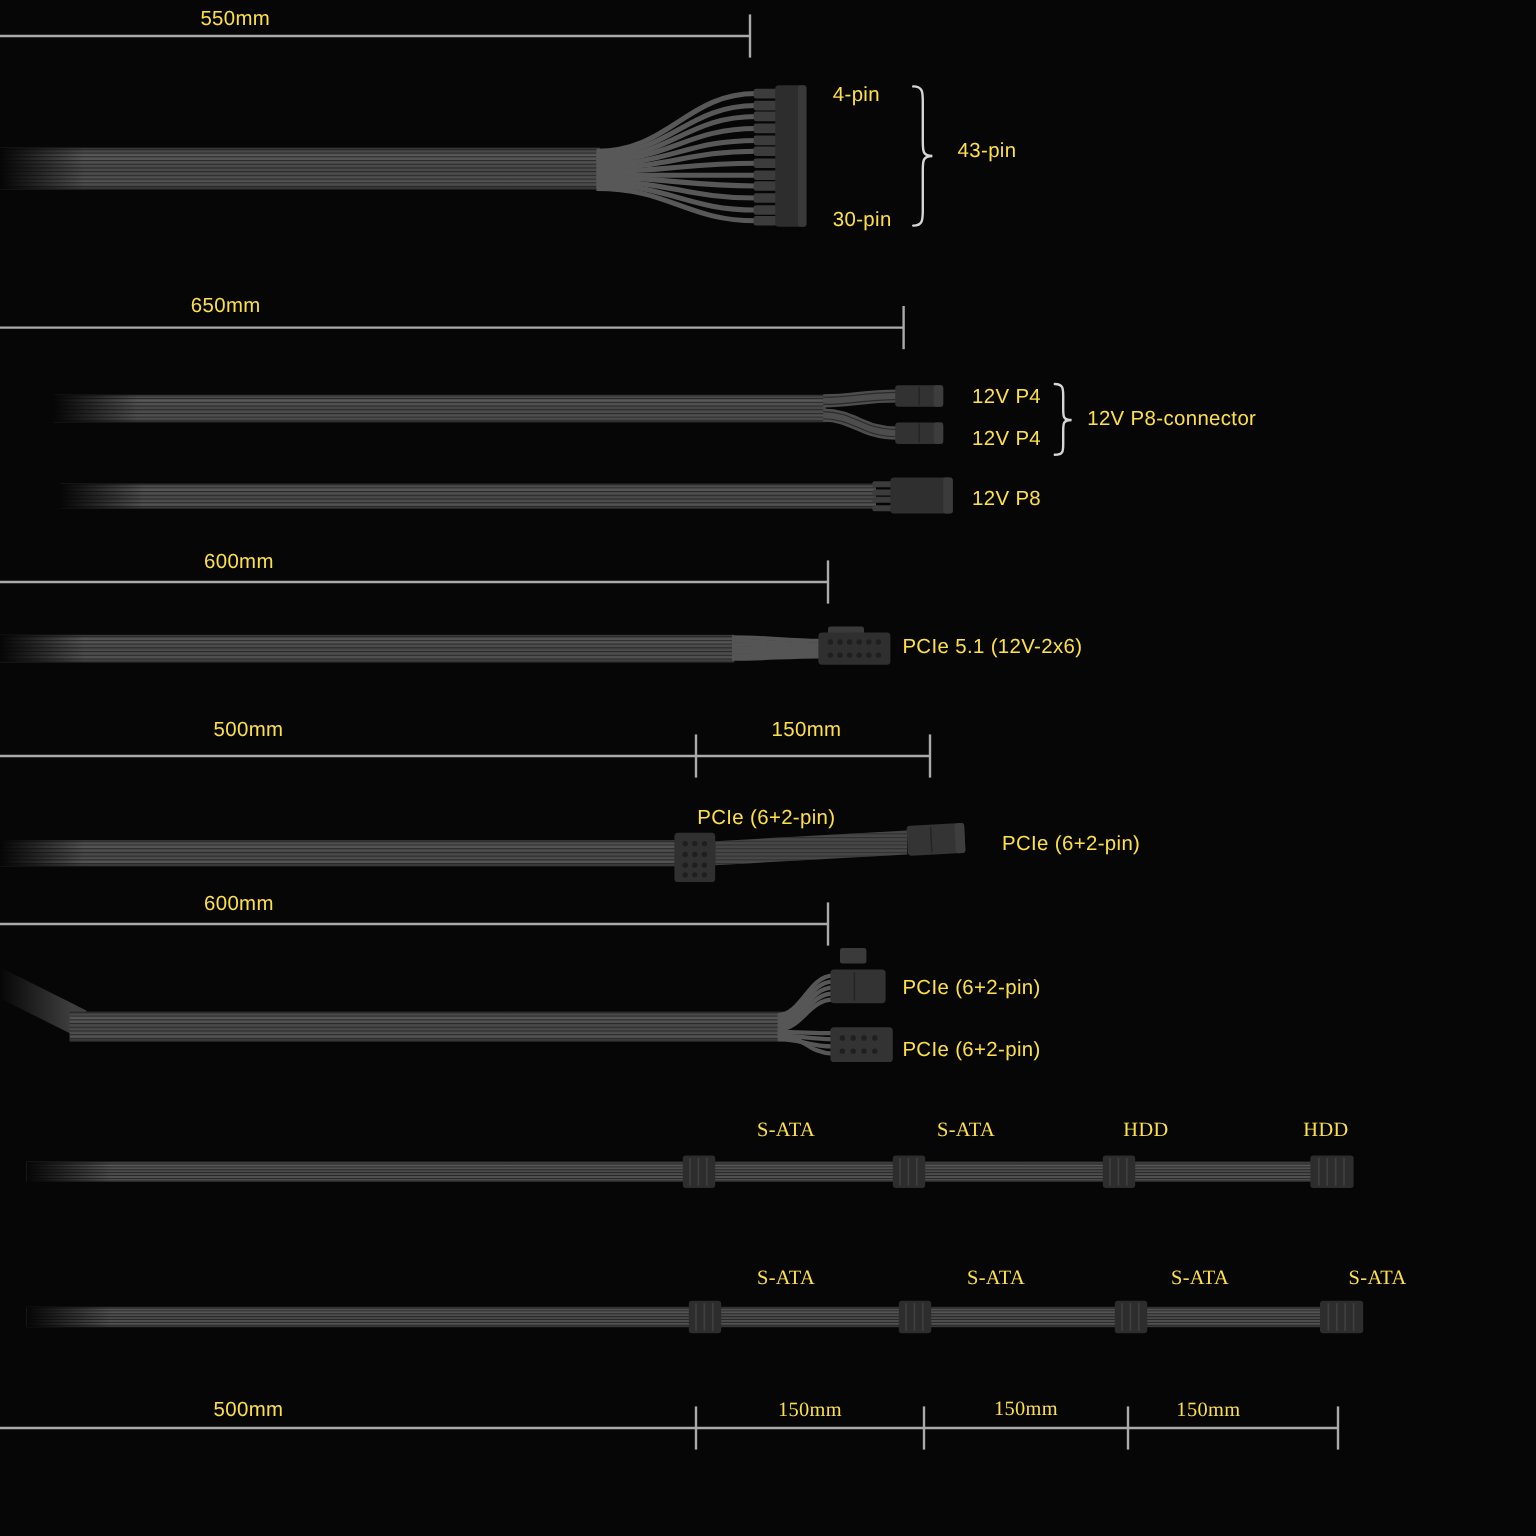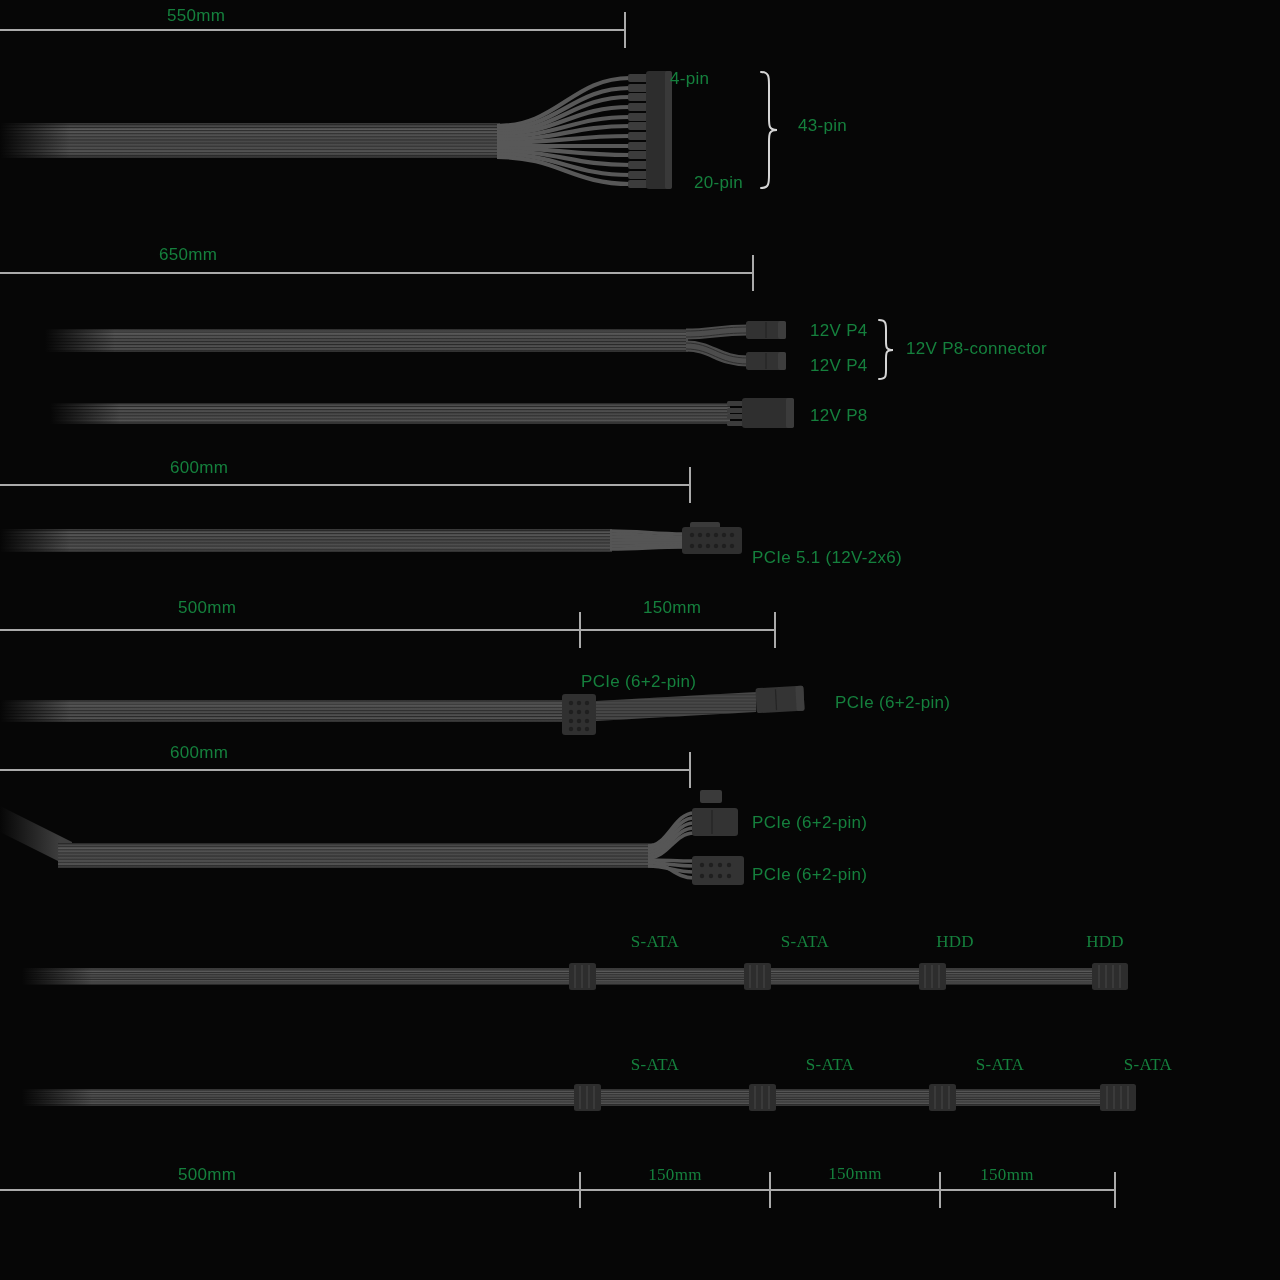"550mm" .label { color: #15803d -> #fde047 }
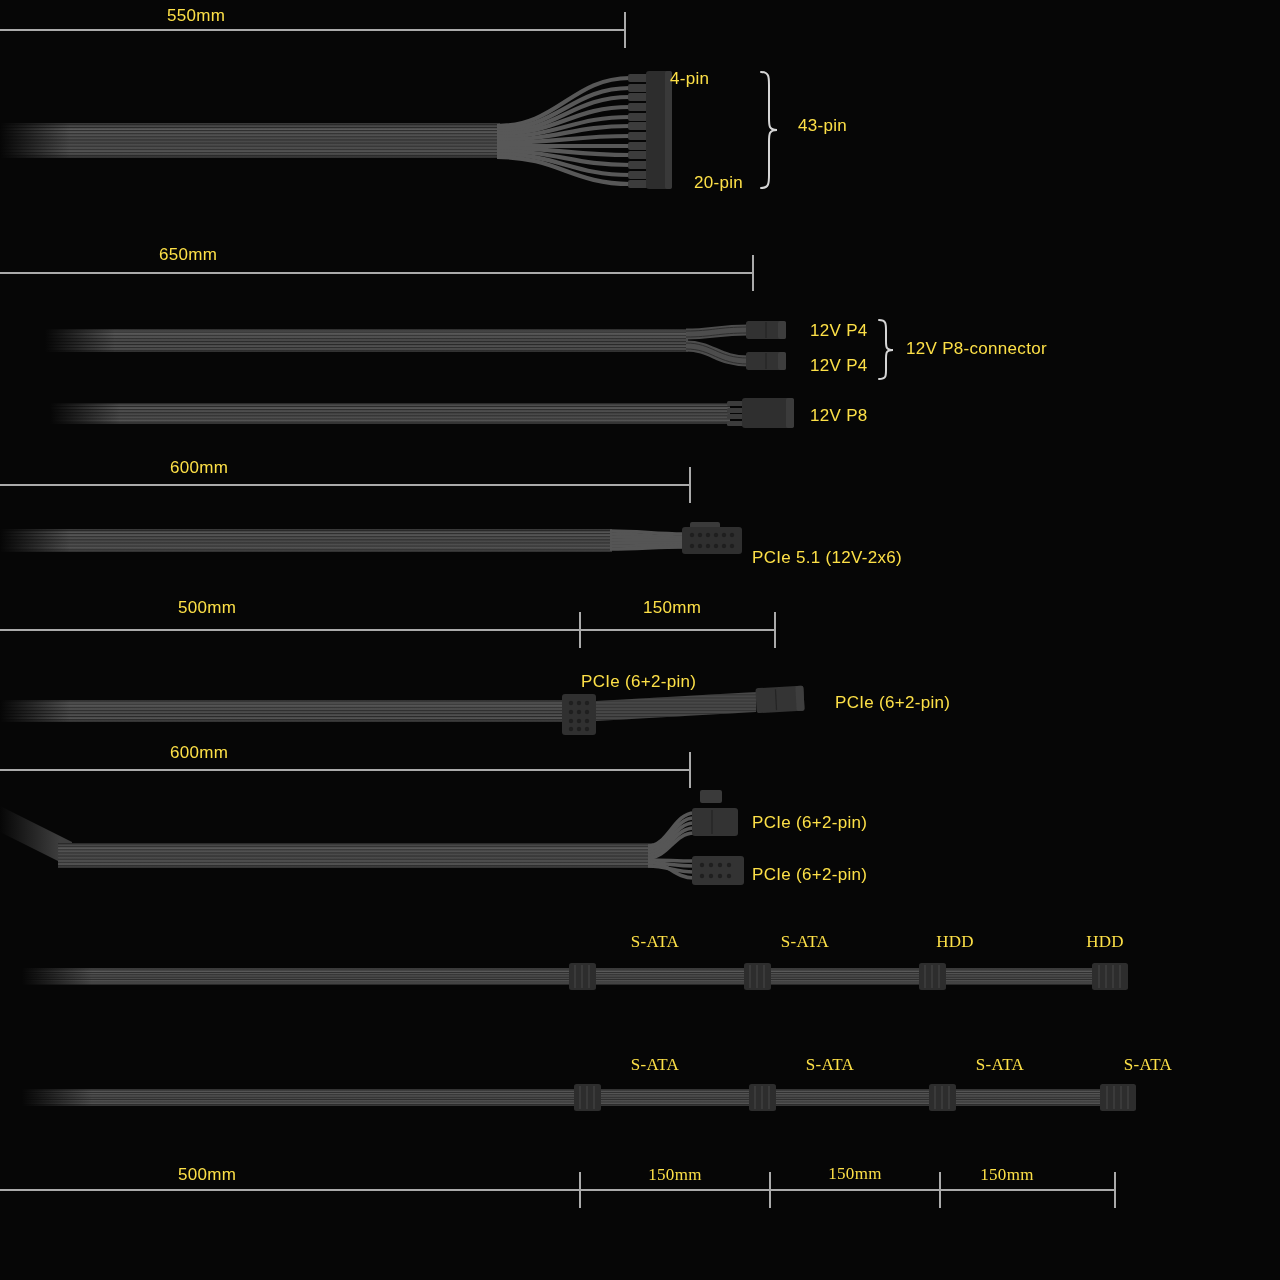"4-pin" div.label { left: 670px -> 694px }
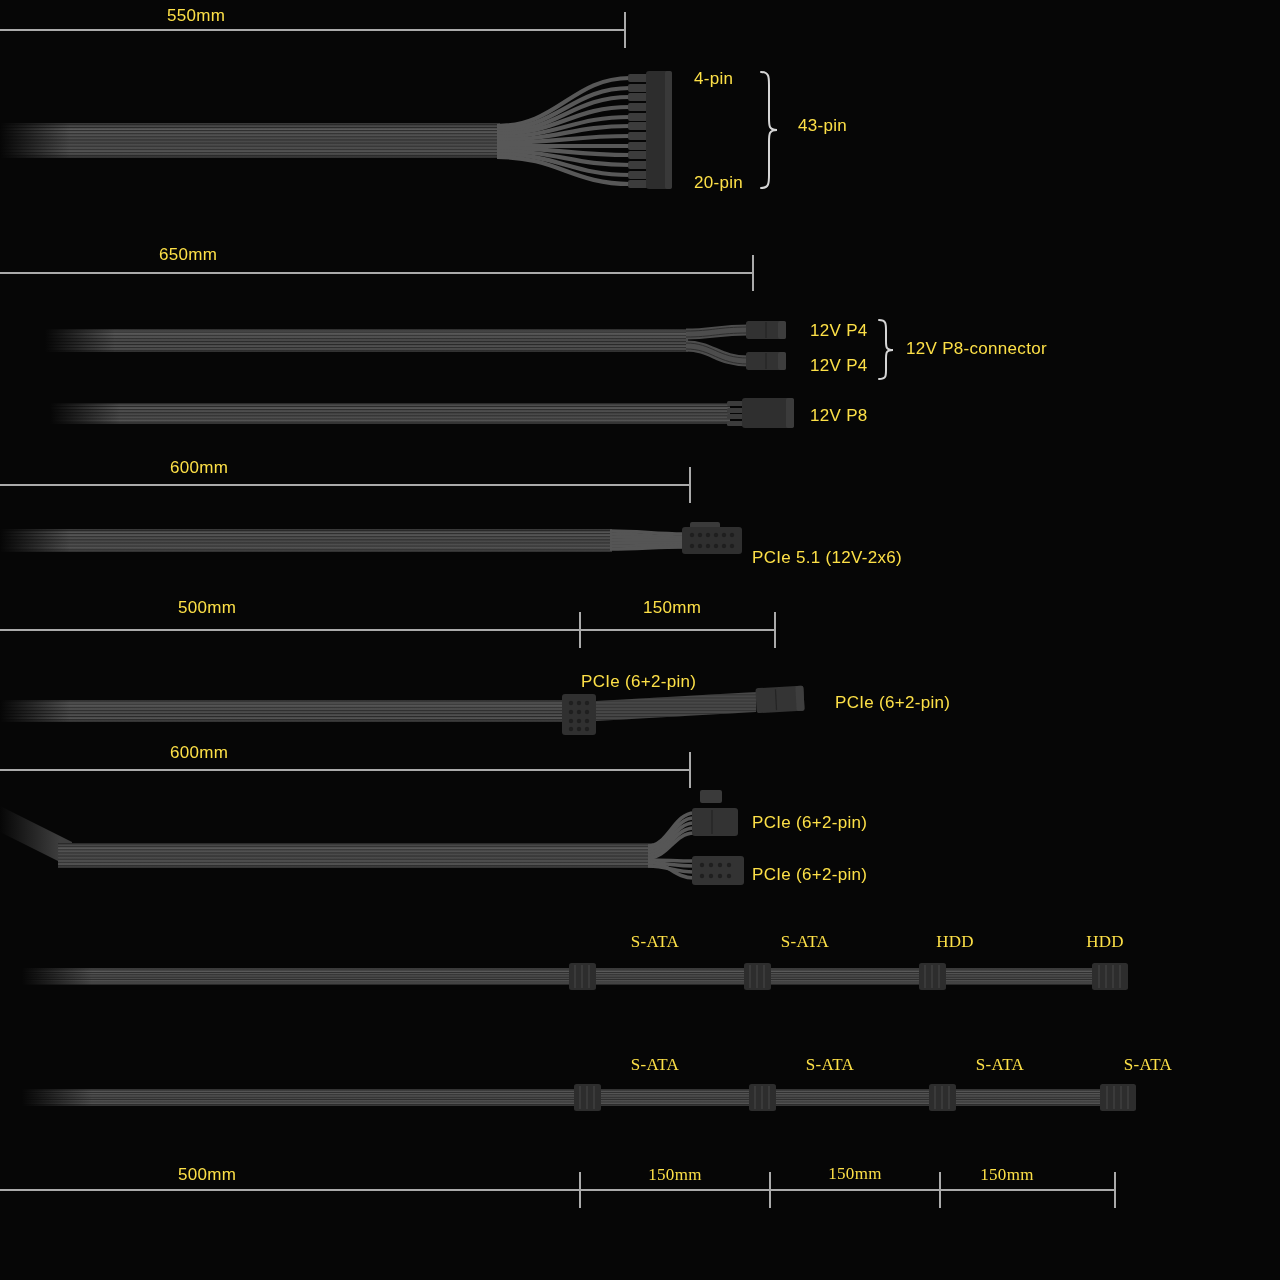"20-pin" div.label { text: 20-pin -> 30-pin }
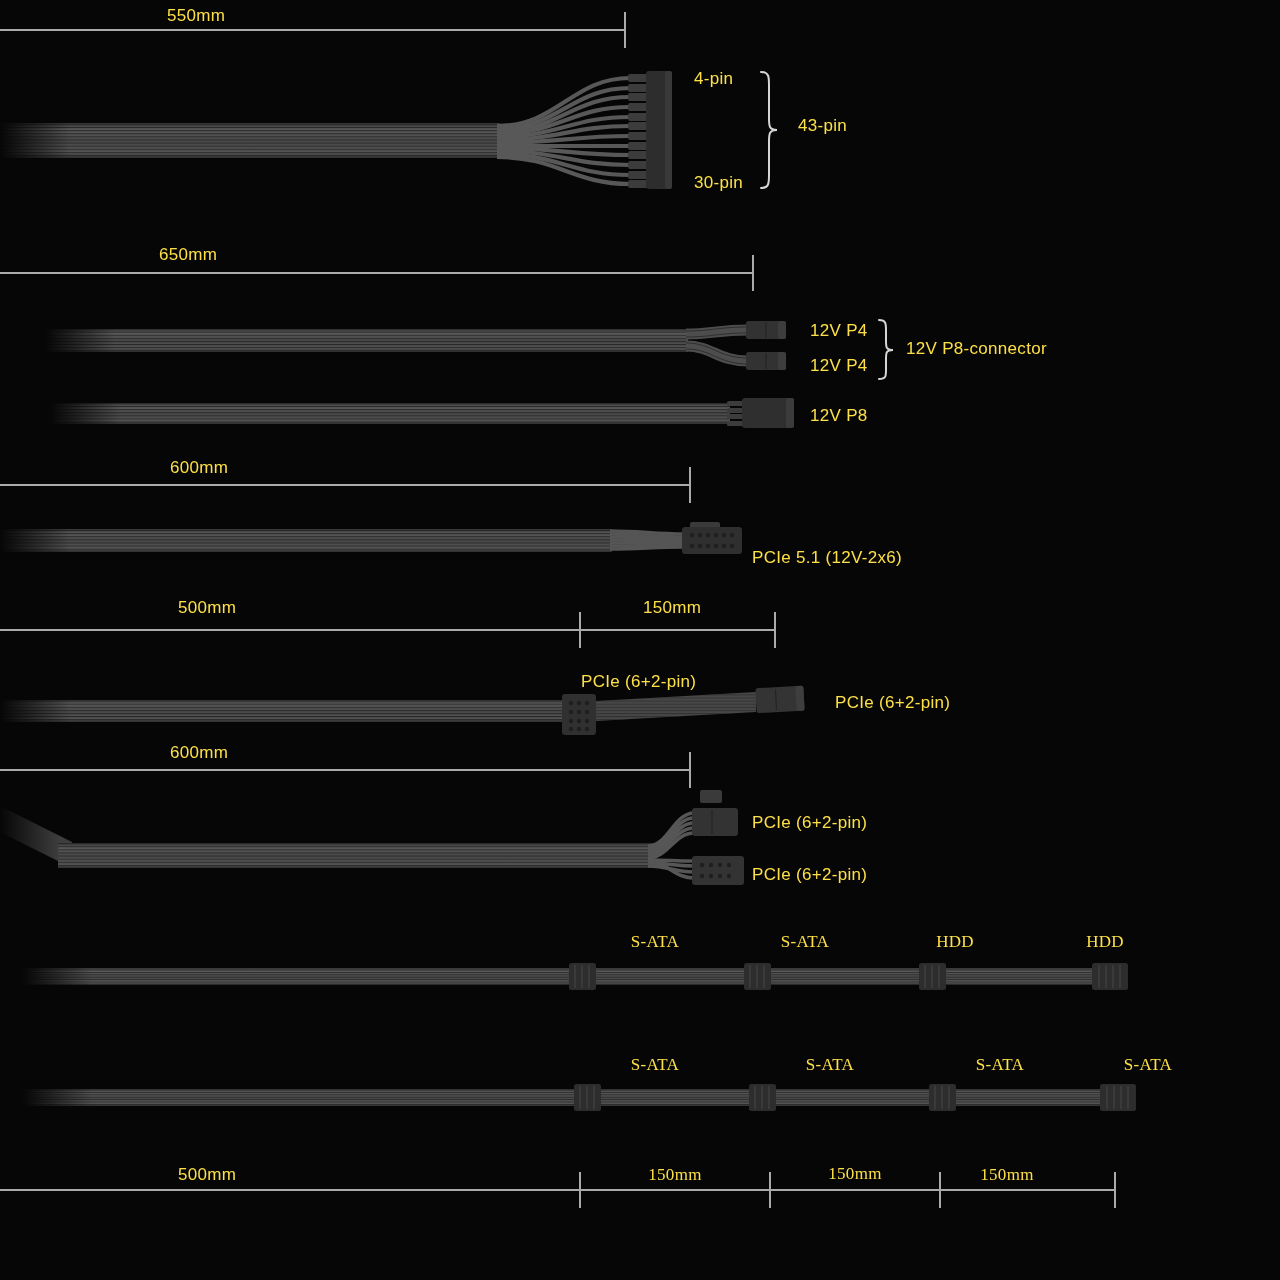"PCIe 5.1 (12V-2x6)" div.label { top: 549px -> 530px }
